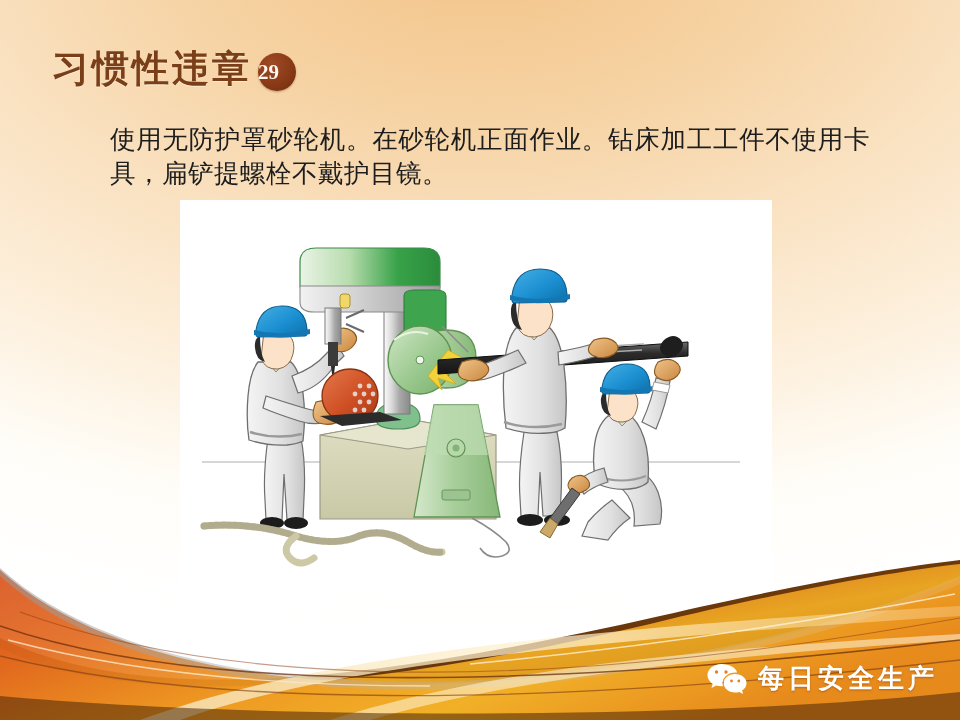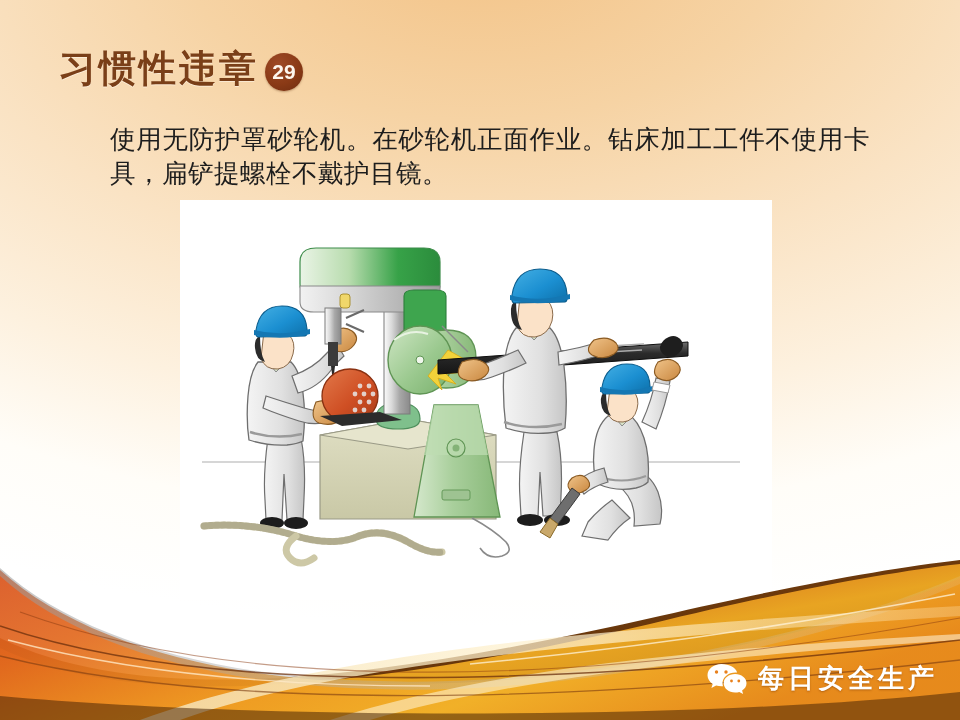"习惯性违章" #header { margin-left: 7px -> none }
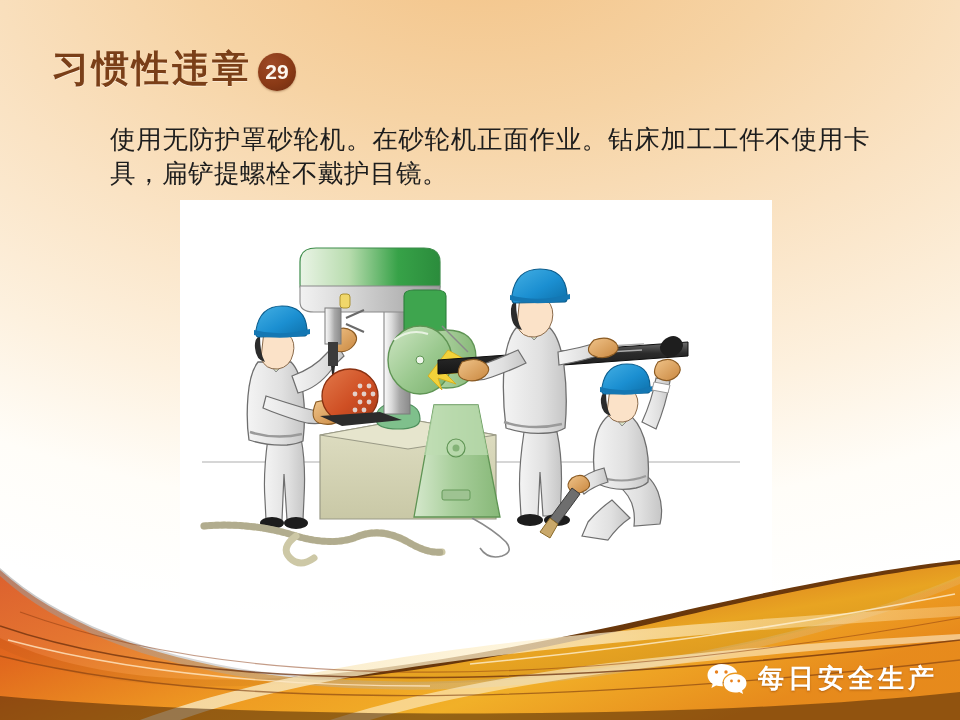"29" #badge span { font-family: Liberation Sans, sans-serif -> Liberation Serif, serif; text-align: center -> none }
